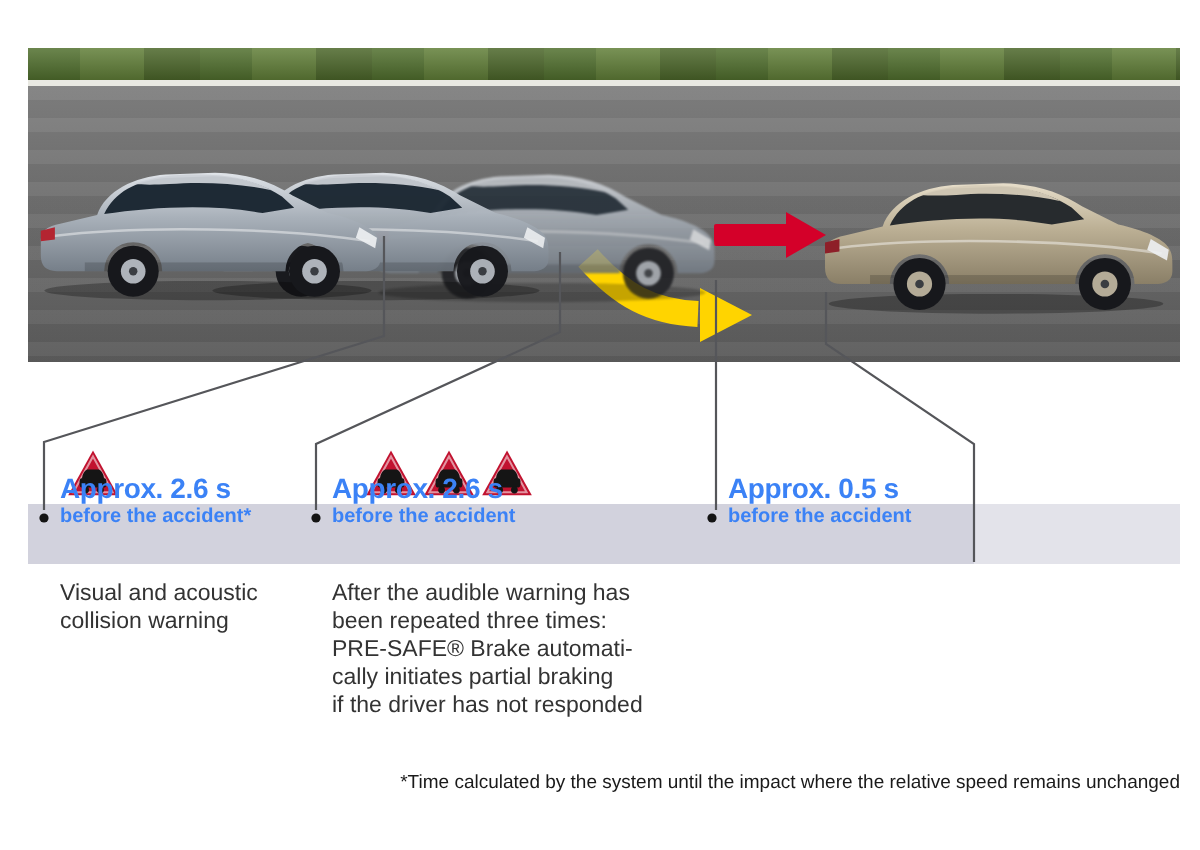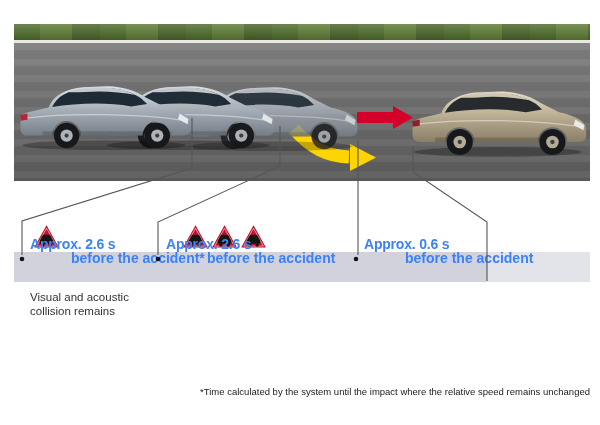"Approx. 0.6 s" div.time { text: 0.6 -> 0.5 }
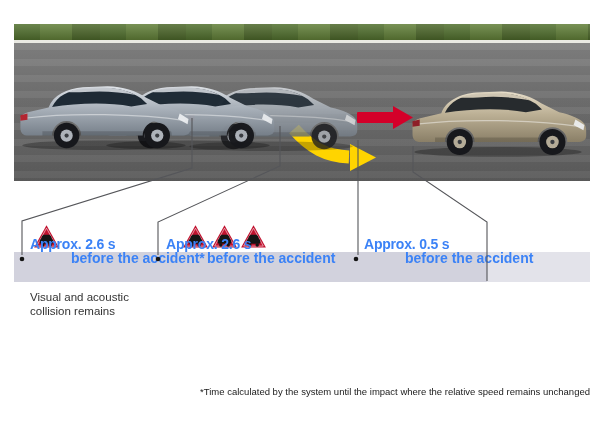"before the accident*" .hdr .sub { font-size: 14px -> 10px; margin-left: 41px -> none }
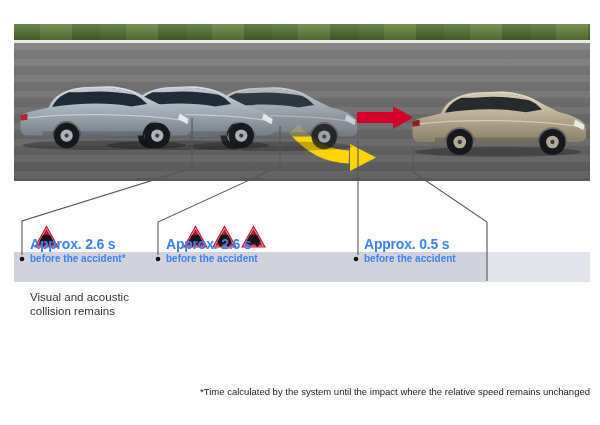"Visual and acoustic" div.body { text: remains -> warning }
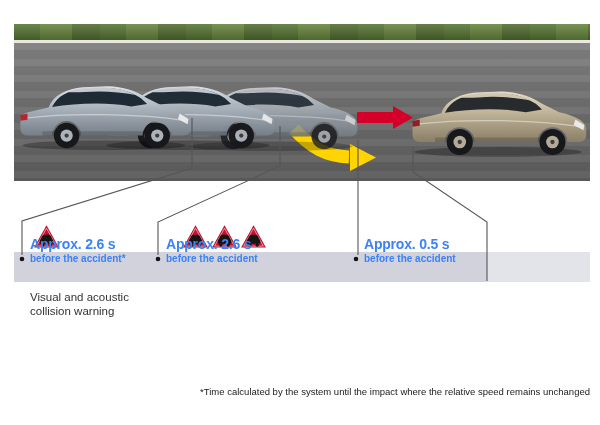"After the audible warning has" div.body { html: none -> <div>After the audible warning has been repeated three times: PRE-SAFE® Brake automati- cally initiates partial braking if the driver has not responded</div> }
